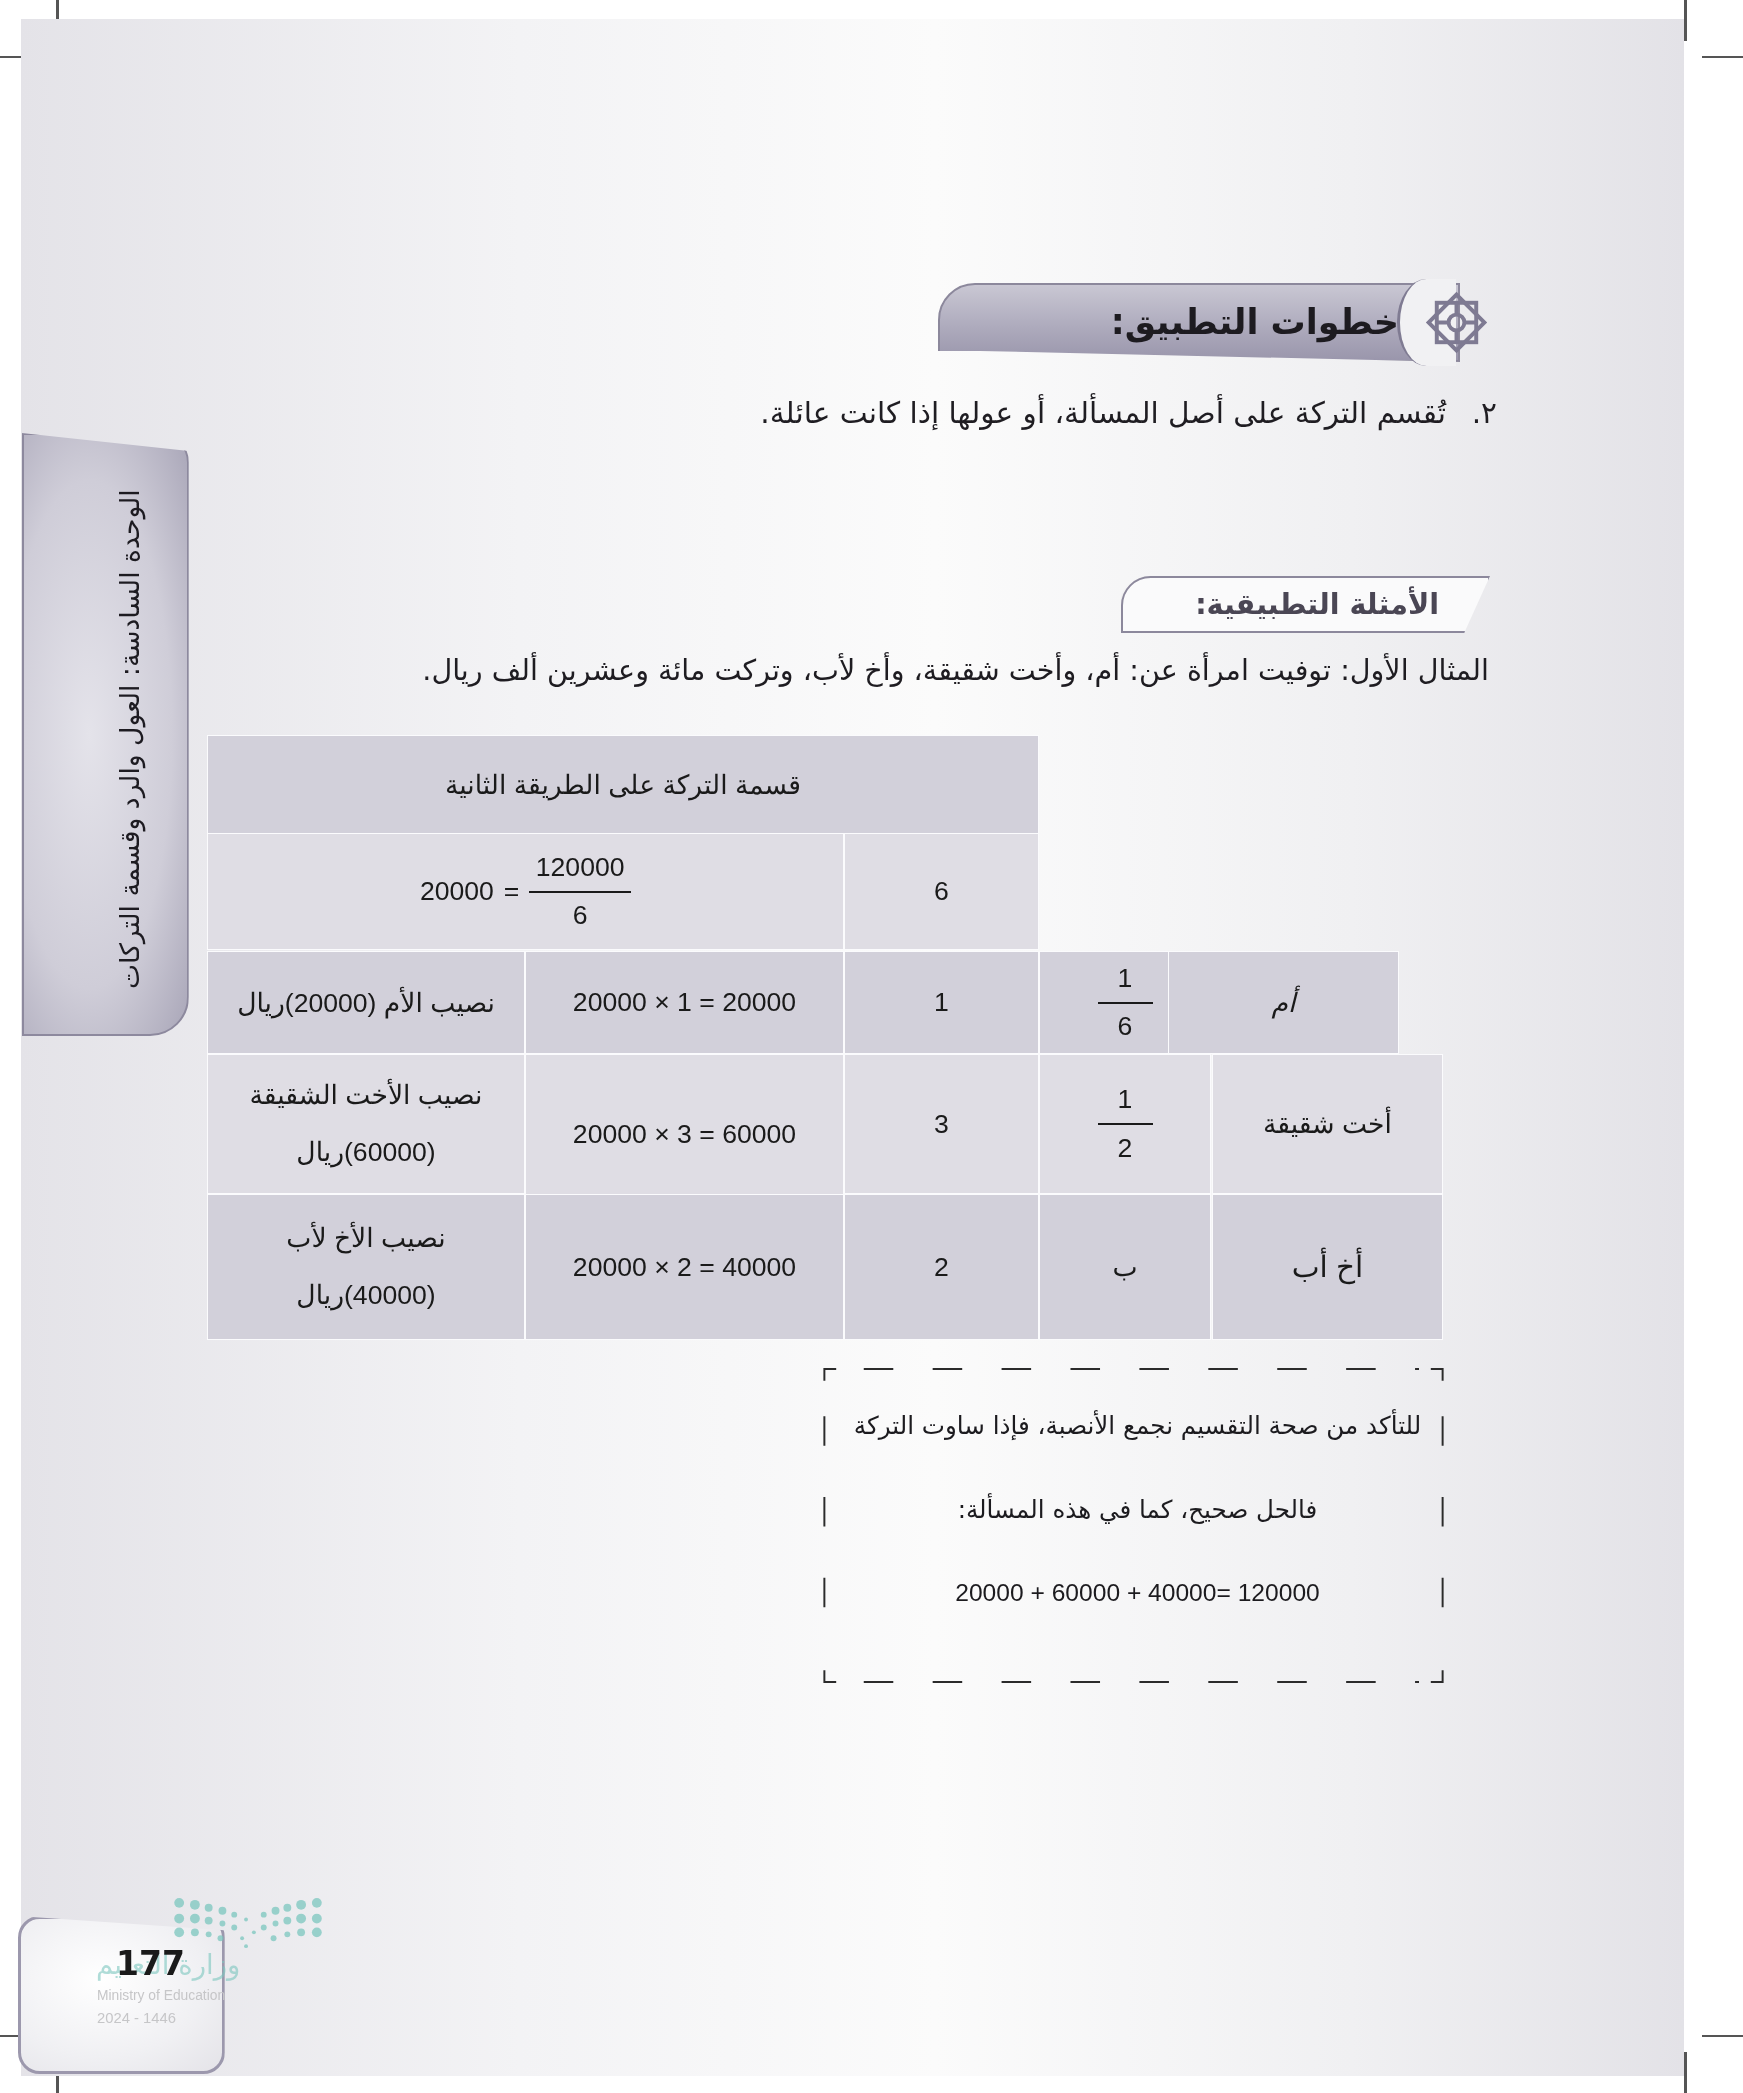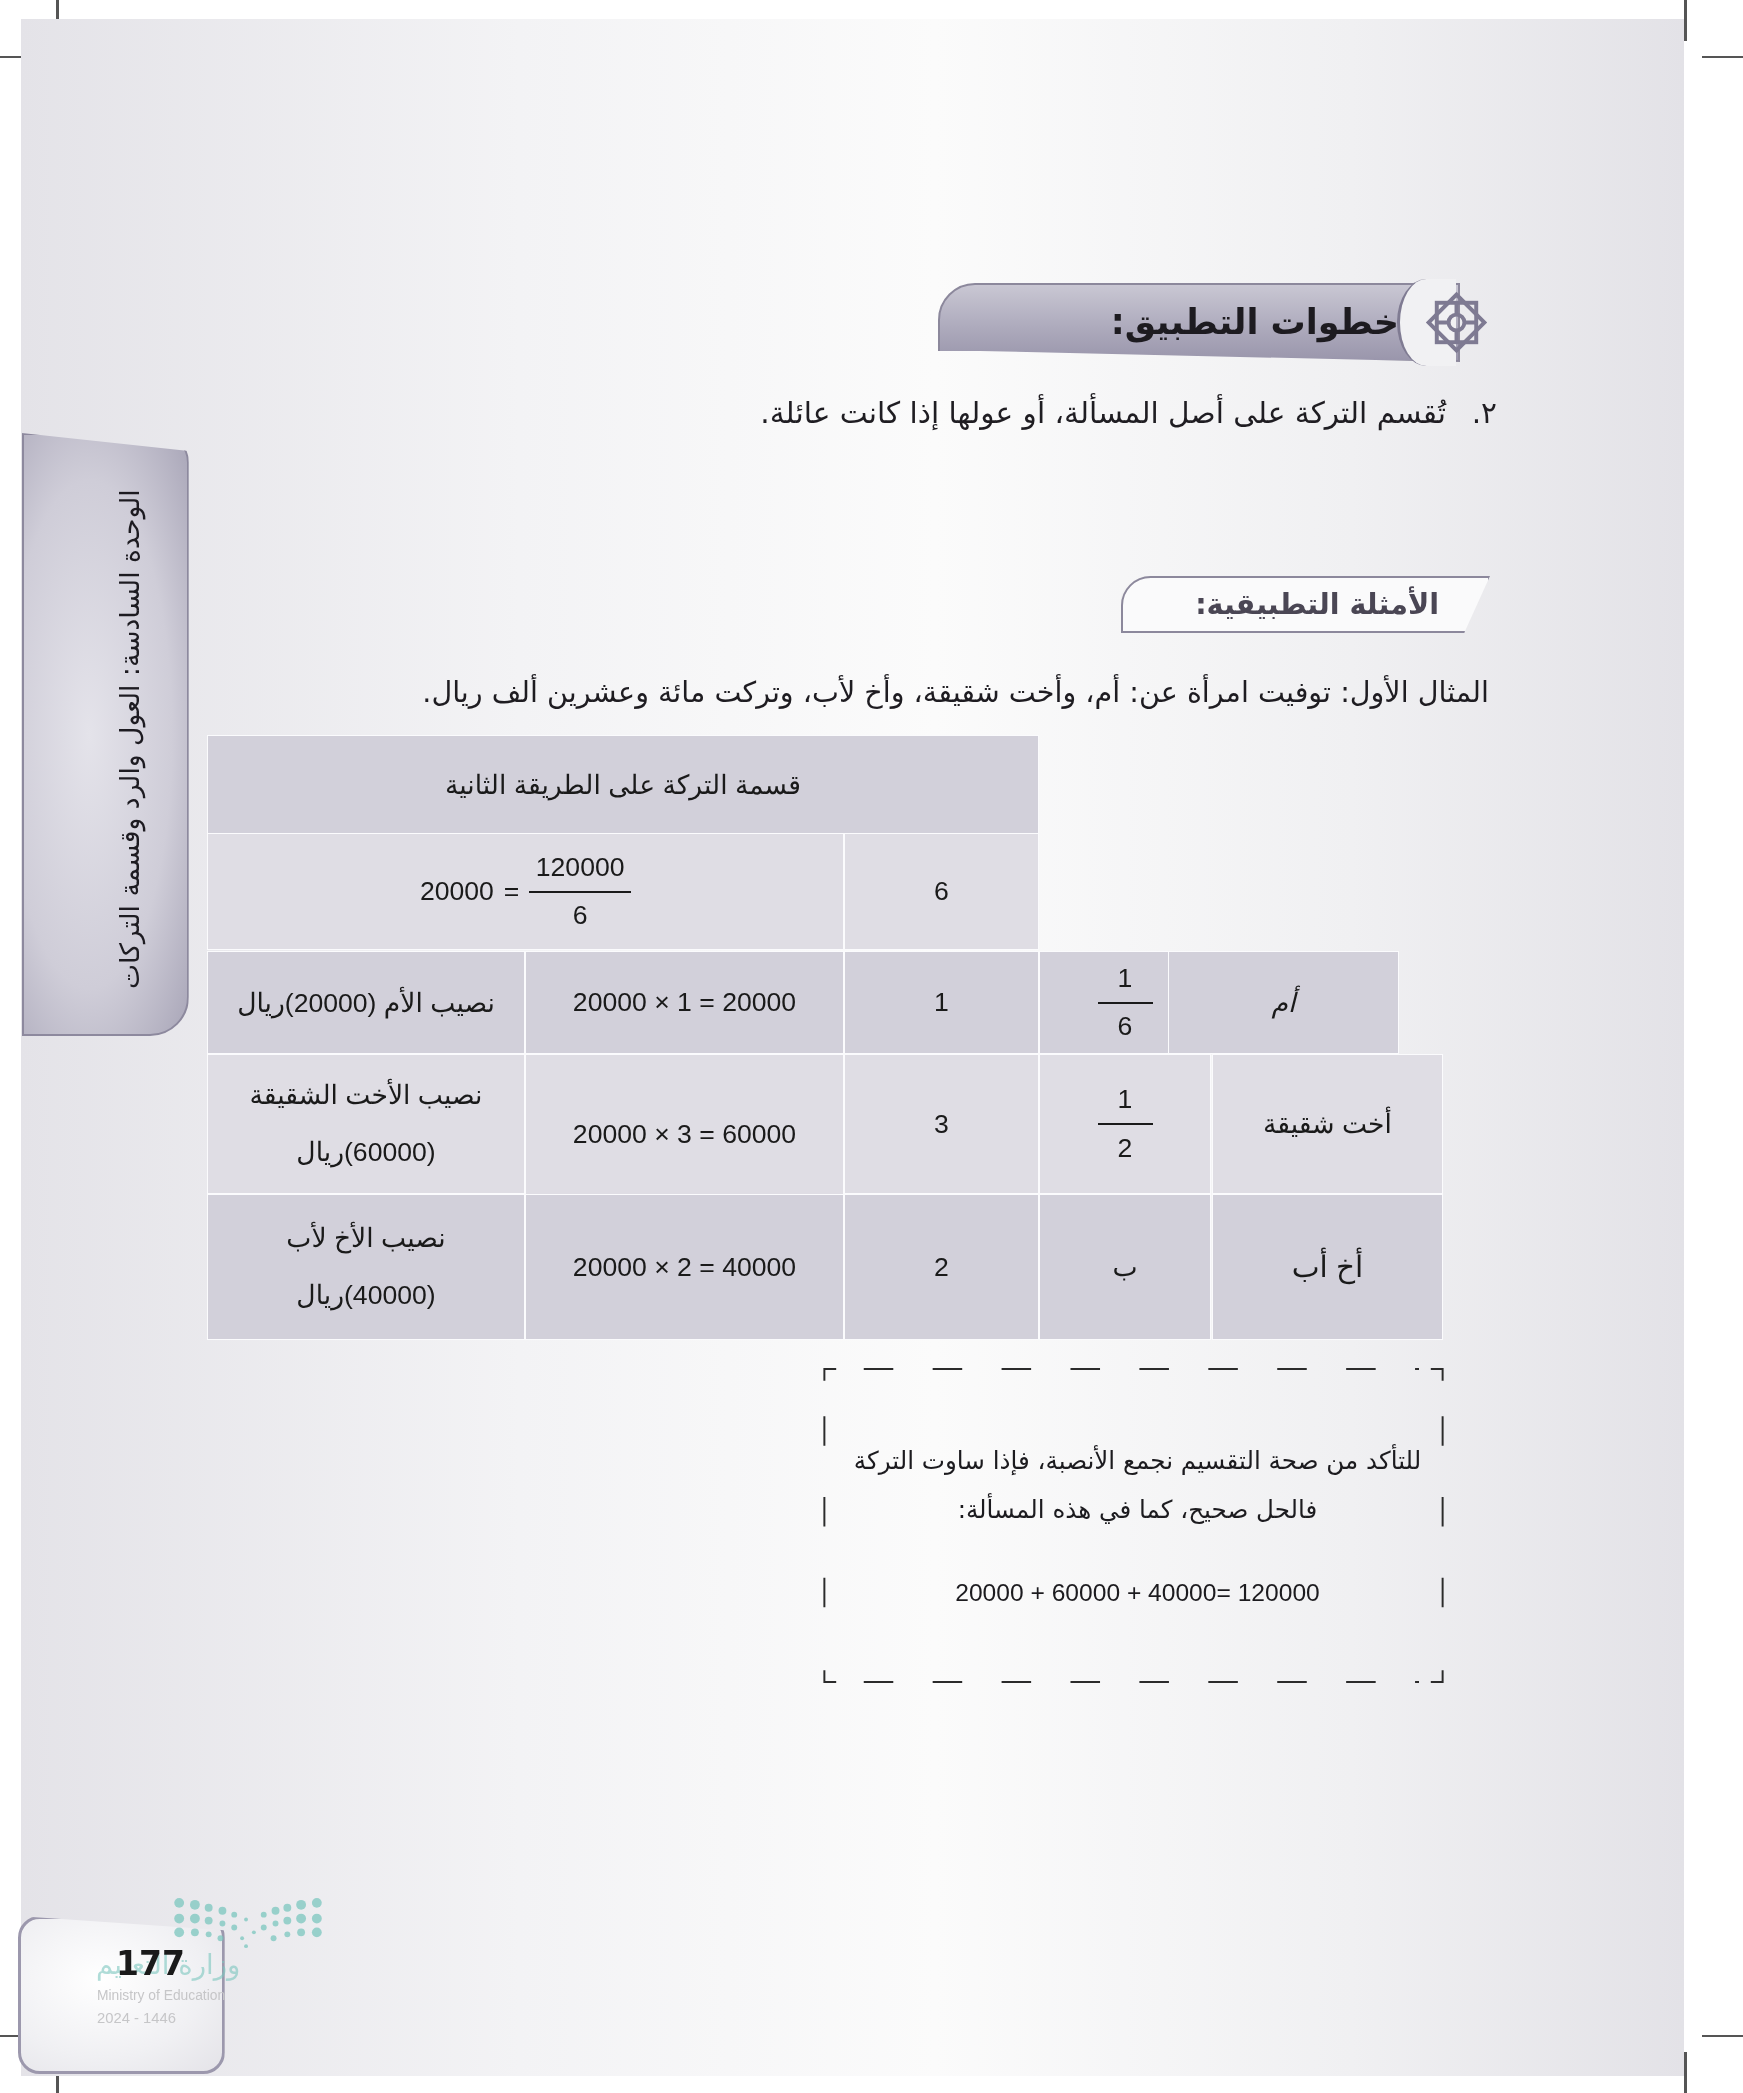"المثال الأول: توفيت امرأة عن:" .example-line { top: 668px -> 646px }
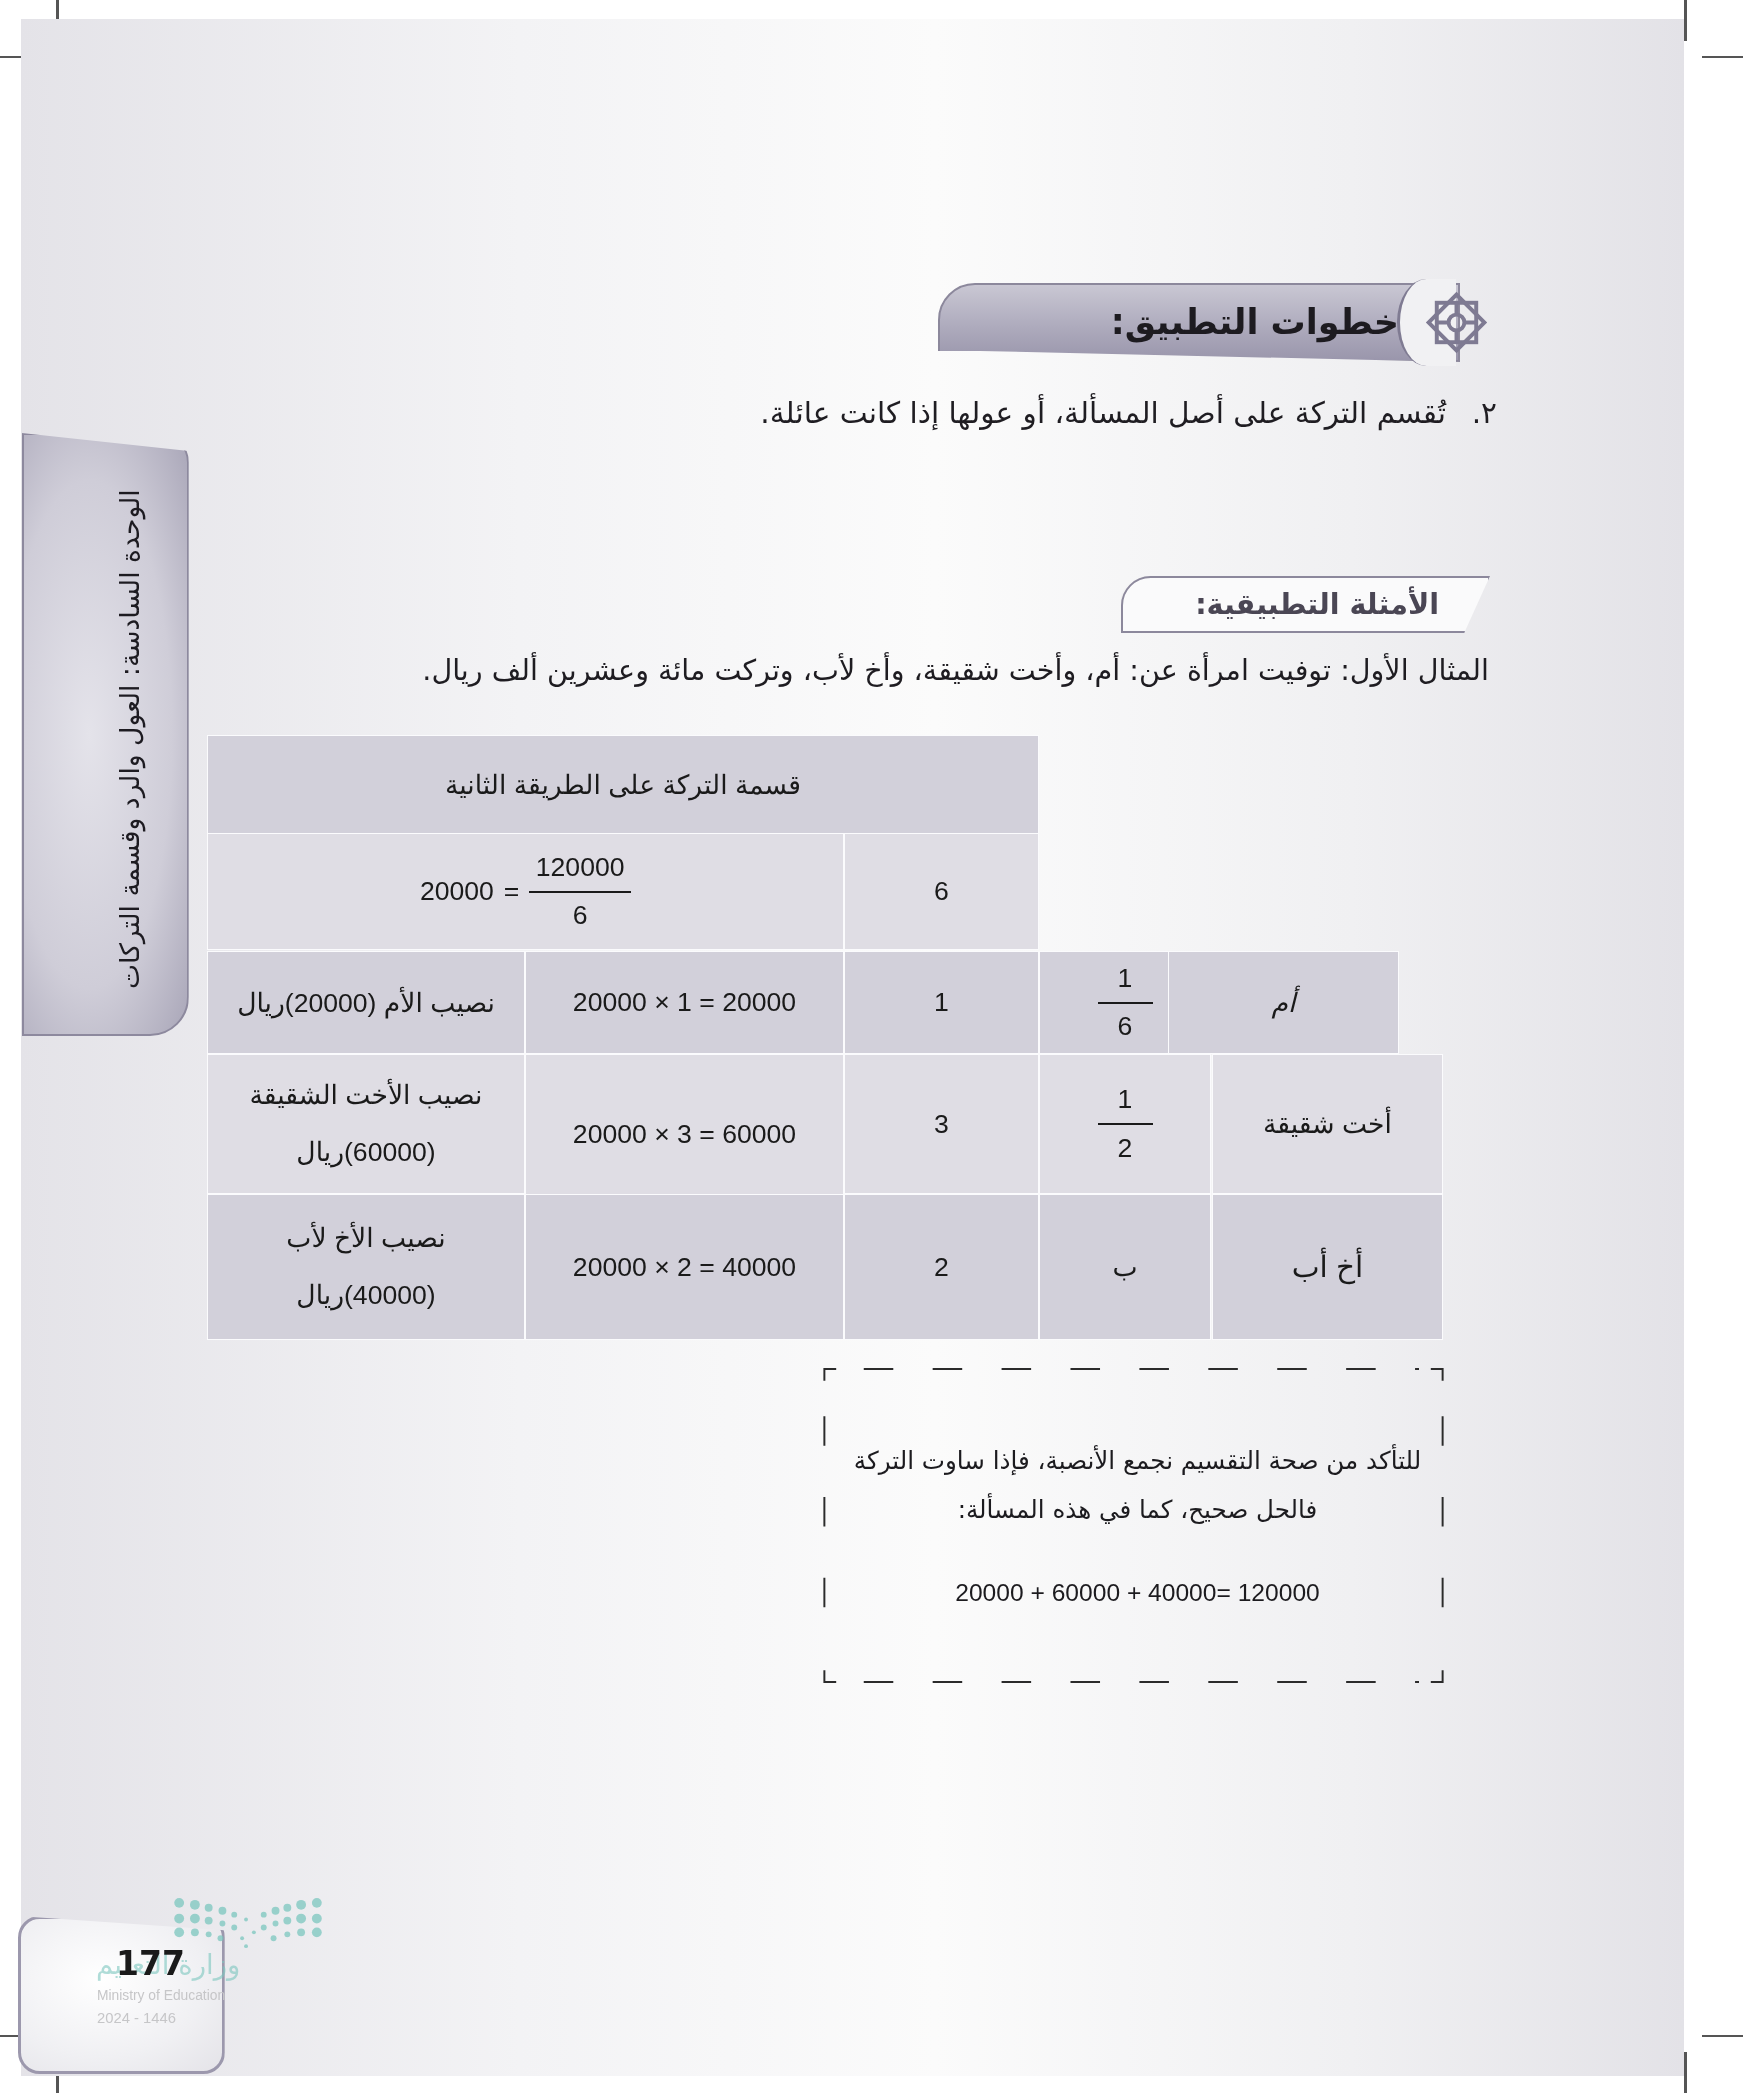"للتأكد من صحة التقسيم نجمع" div.dash-text { top: 1446px -> 1411px }
